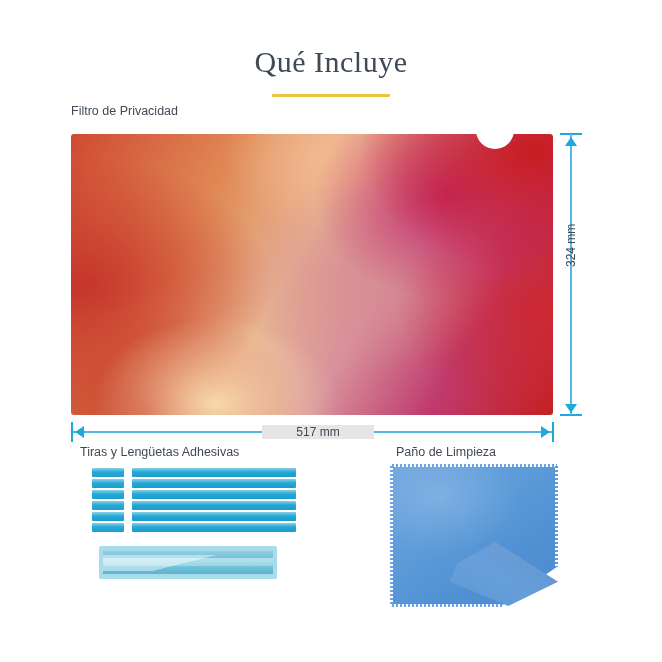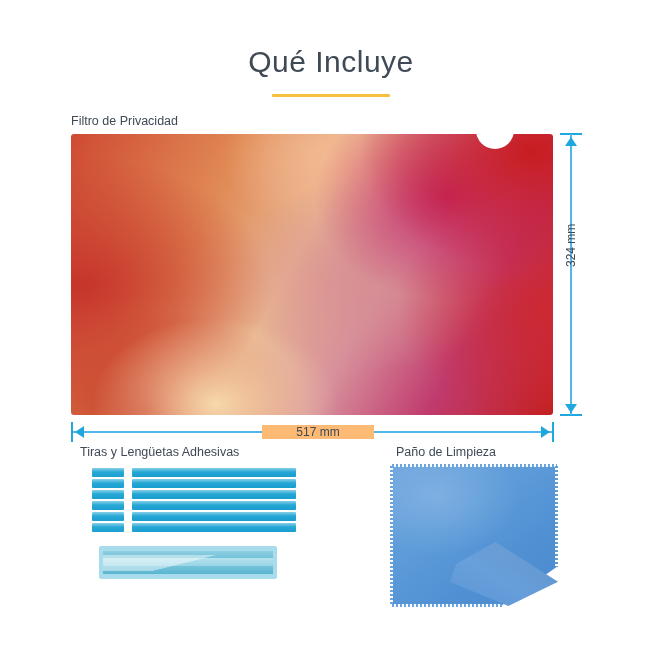"Qué Incluye" .title { font-family: none -> Liberation Serif, serif }
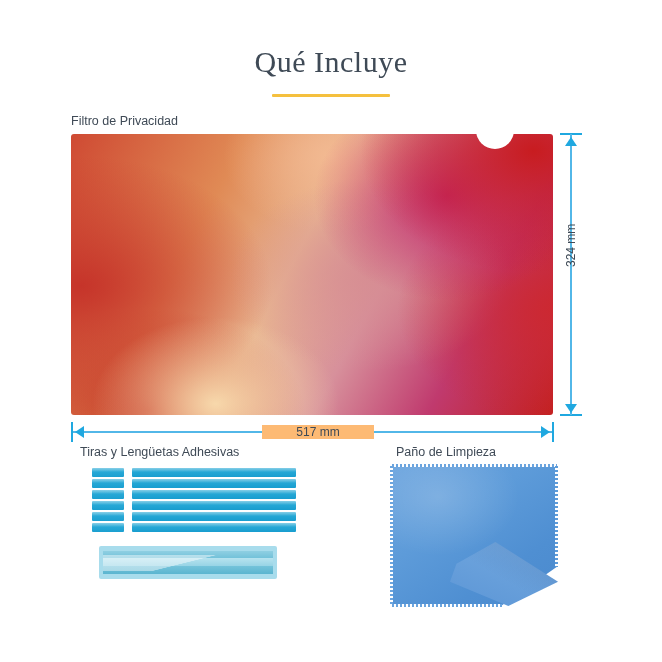"Filtro de Privacidad" #label-filter { top: 114px -> 104px }
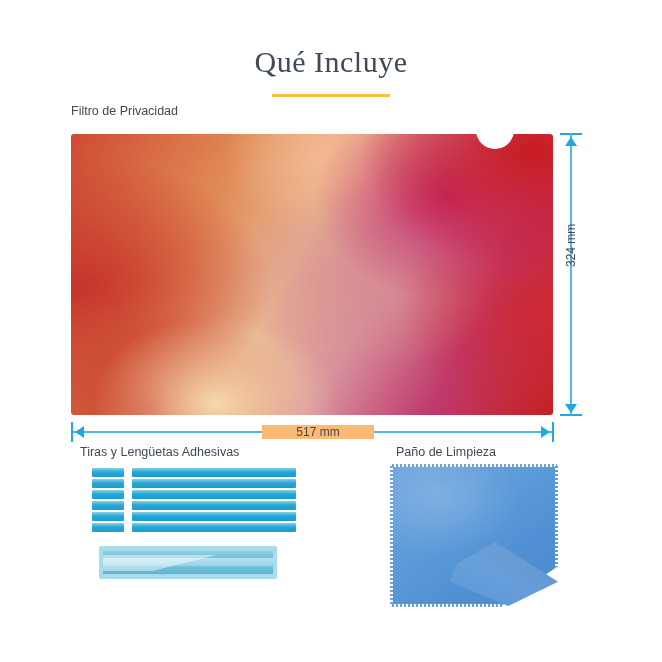"517 mm" .dim-label-h { background: #fdba74 -> #e5e5e5 }
